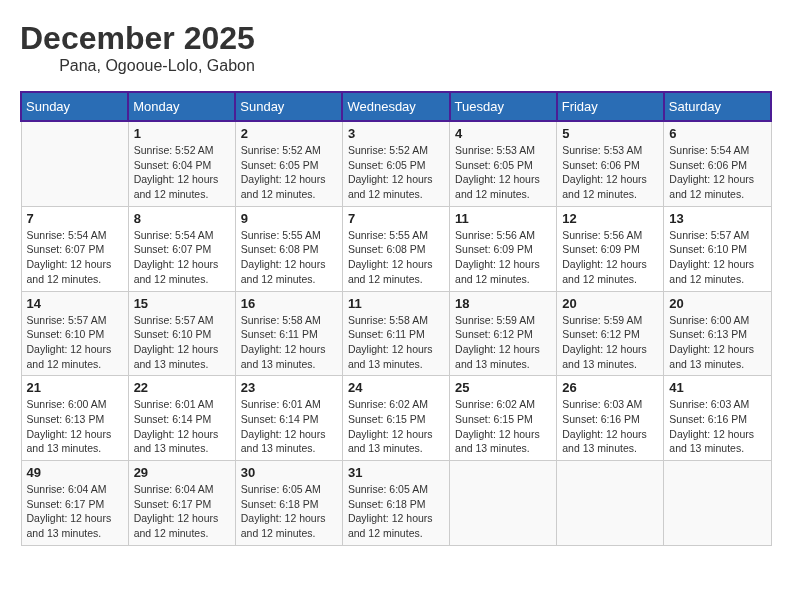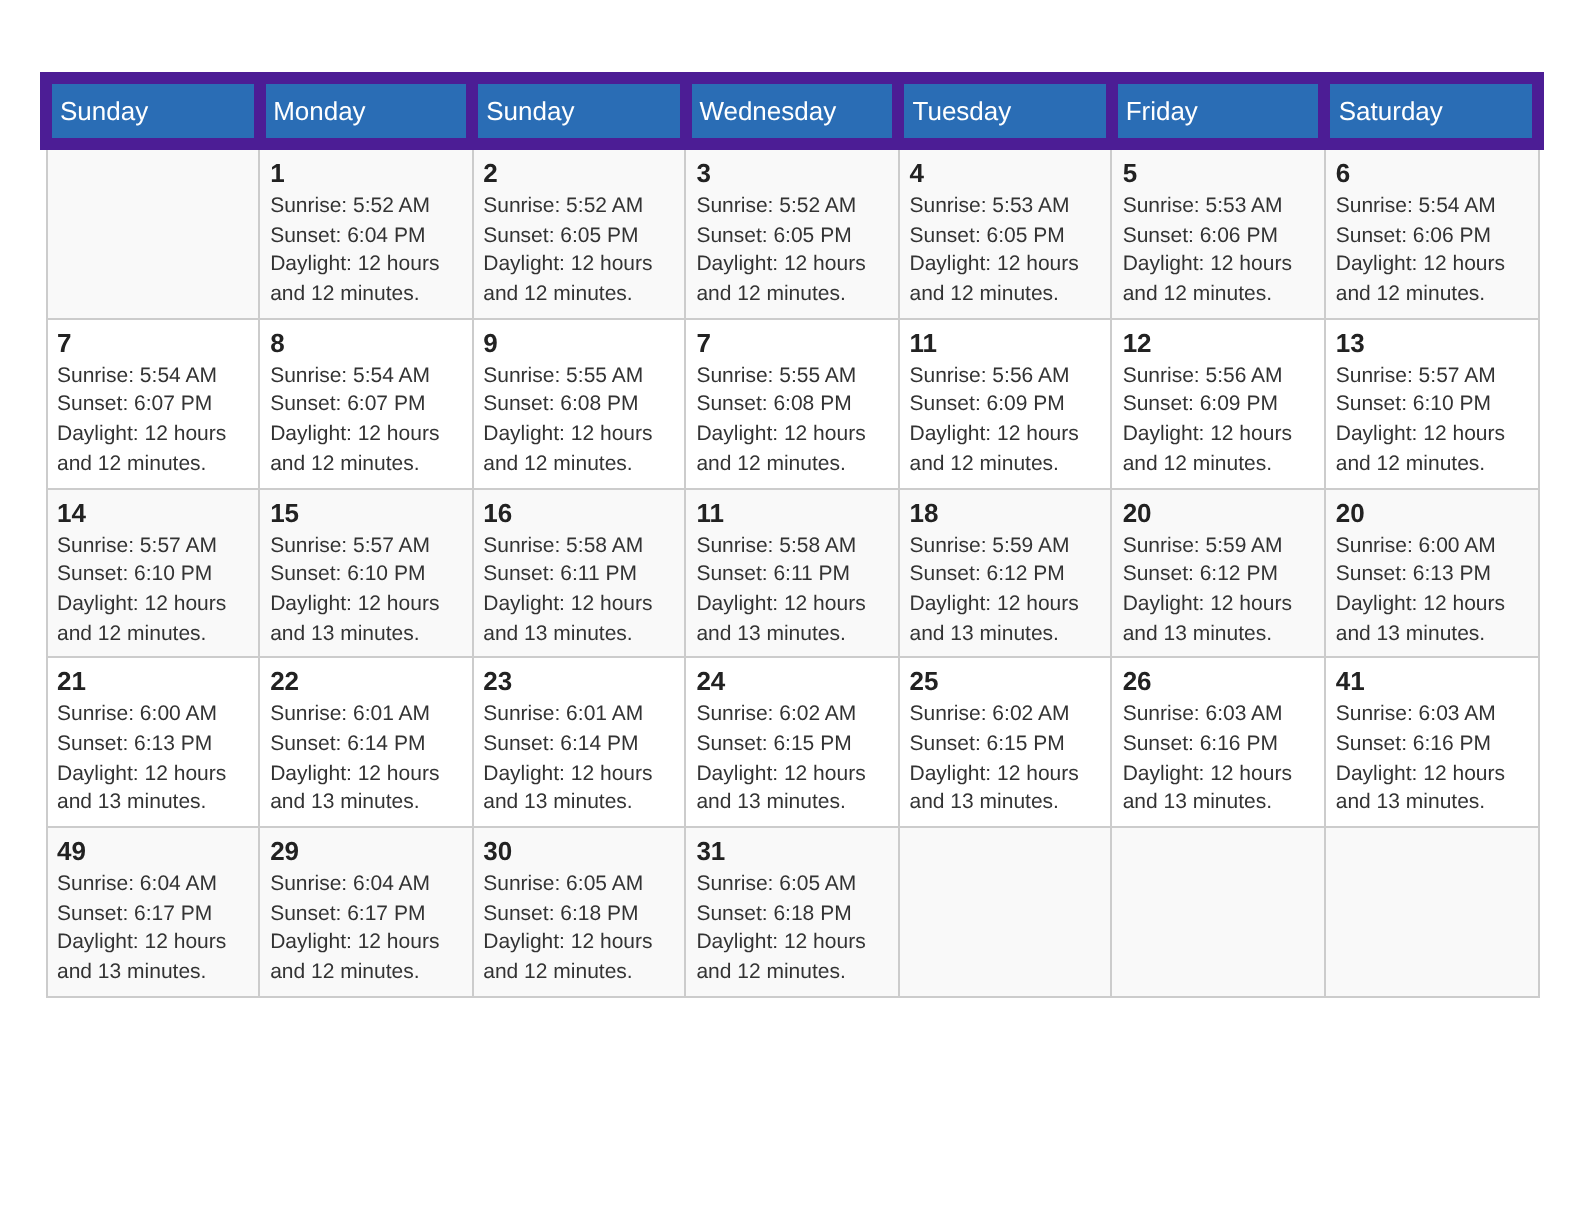"December 2025" div.title-block { html: none -> <div> <h1>December 2025</h1> <h2>Pana, Ogooue-Lolo, Gabon</h2> </div> }
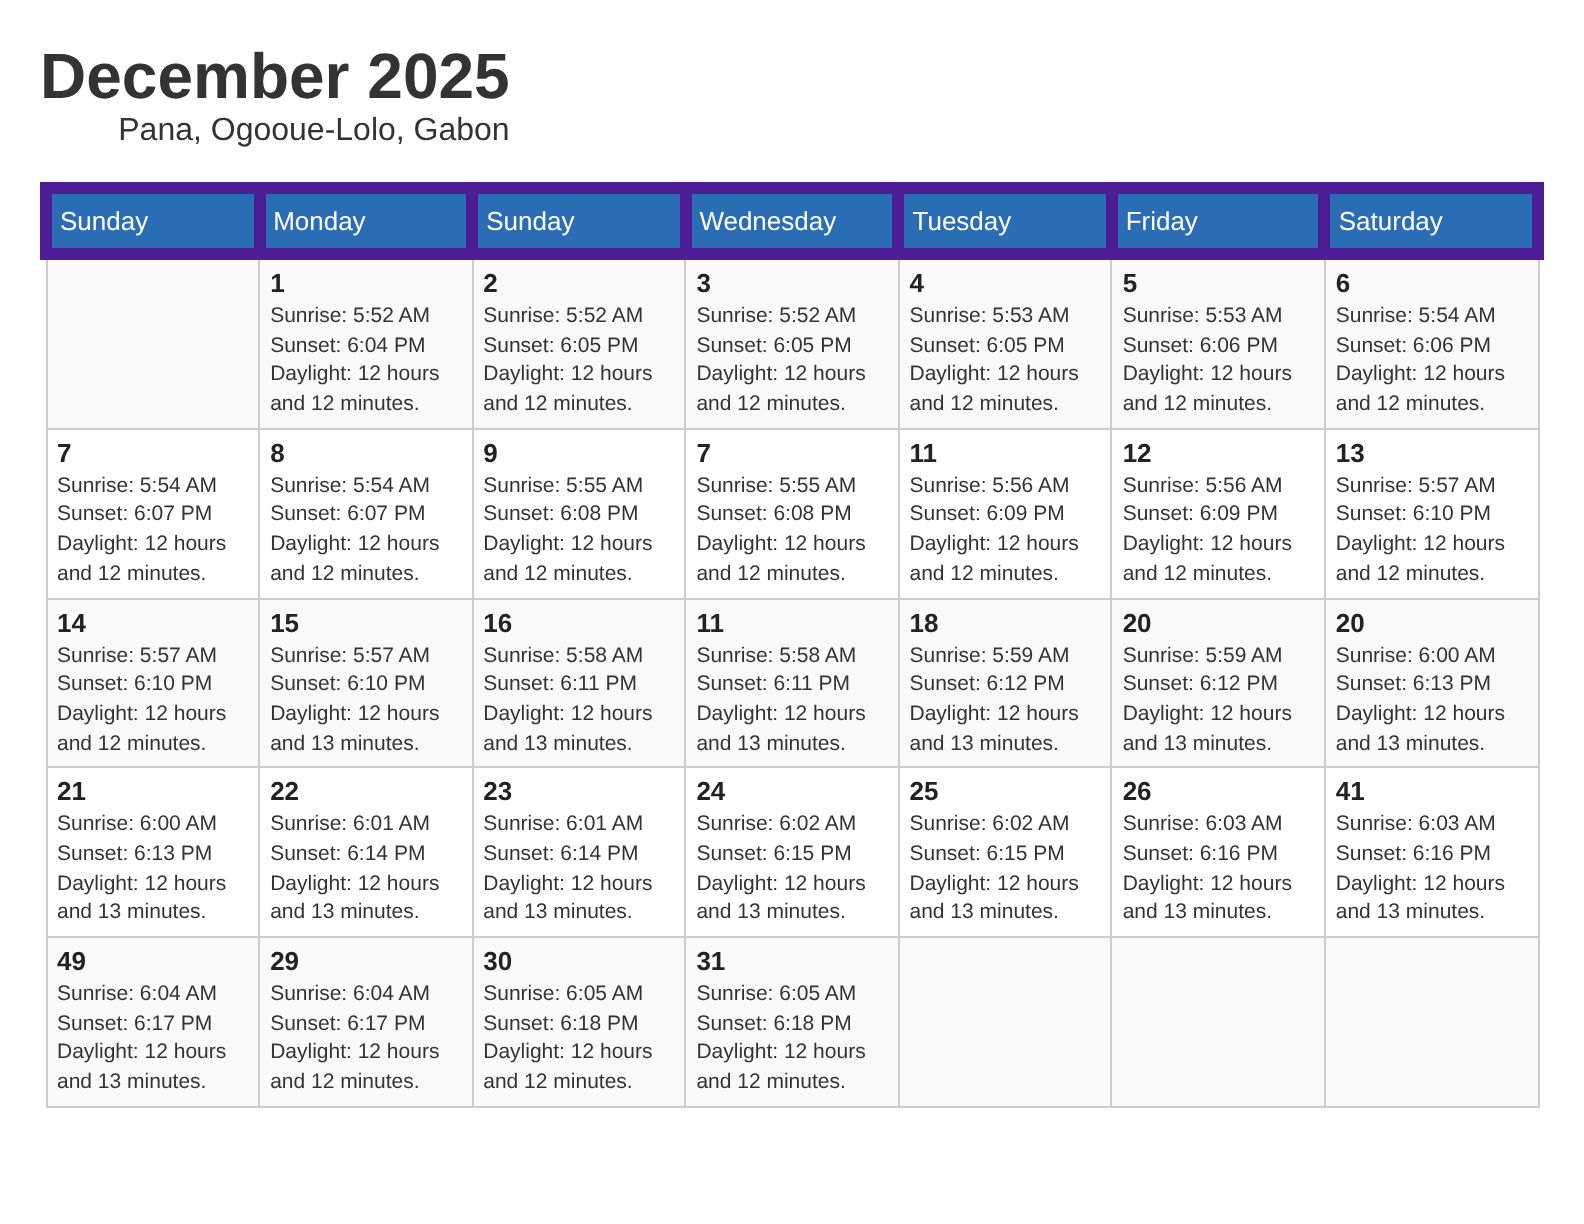"Sunday" .calendar thead tr th { border: 6px solid #4c1d95 -> 2px solid #4c1d95 }
